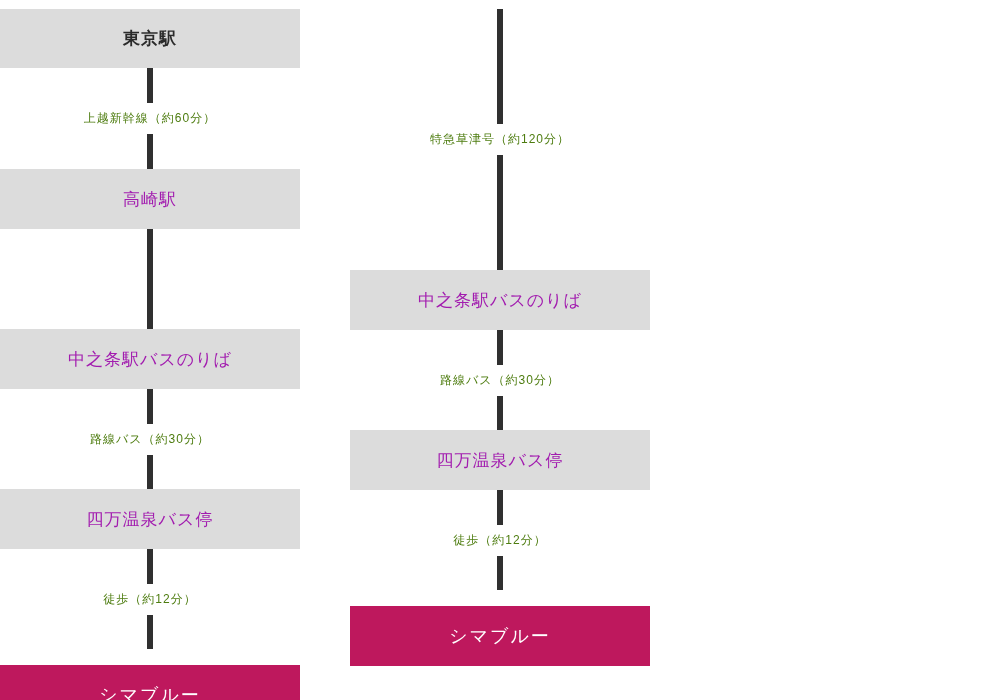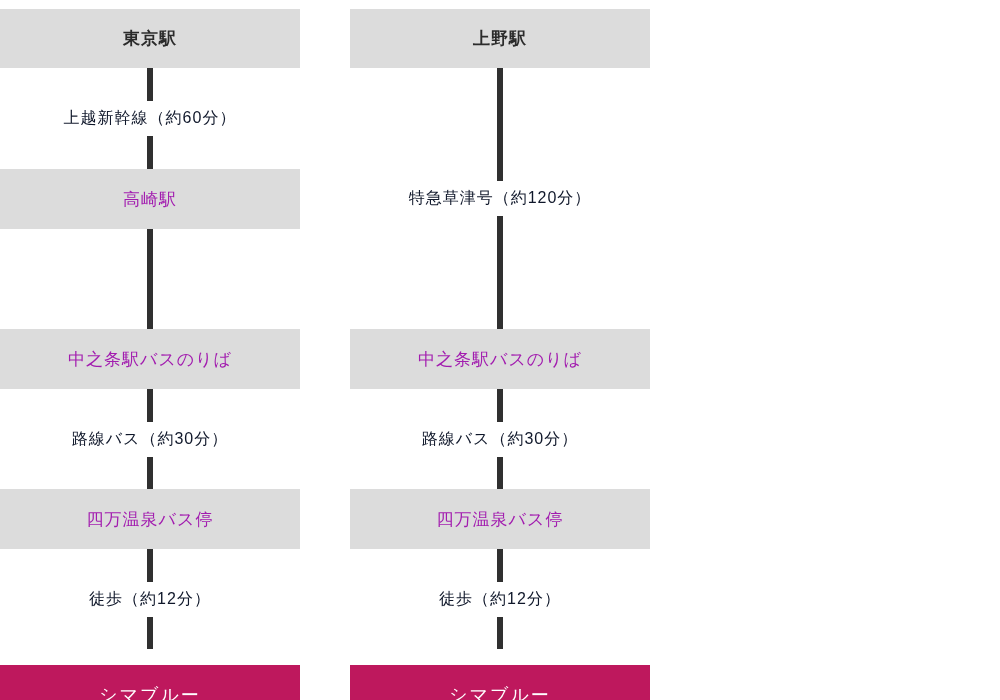"上野駅" div.station { html: <div>上野駅</div> -> none }
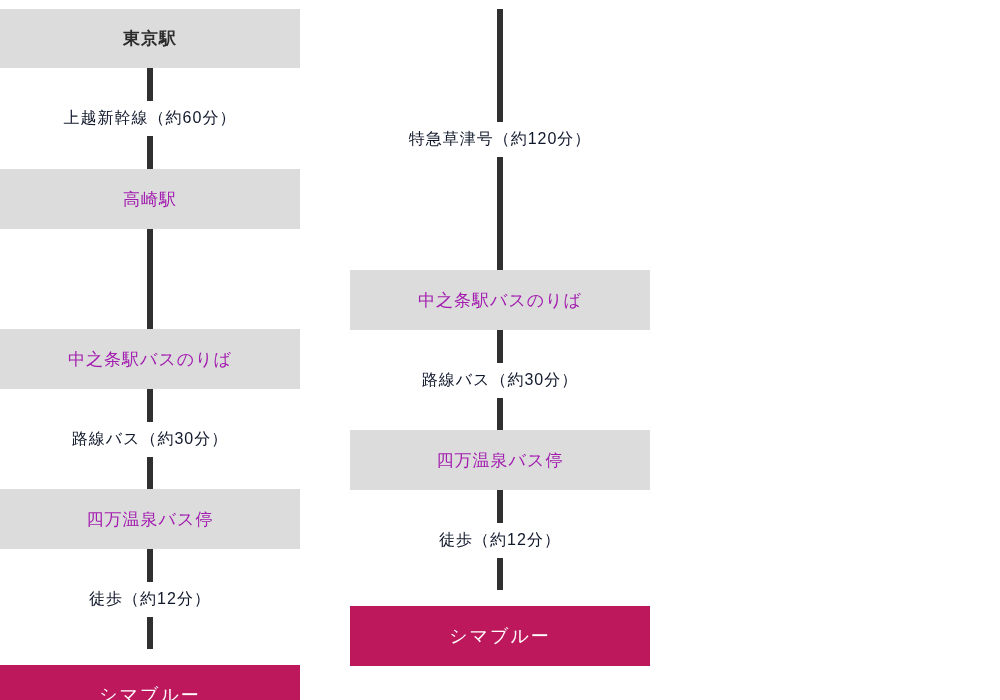"上越新幹線（約60分）" .leg .leg-label { color: #0f172a -> #4d7c0f; font-size: 16px -> 12px }
